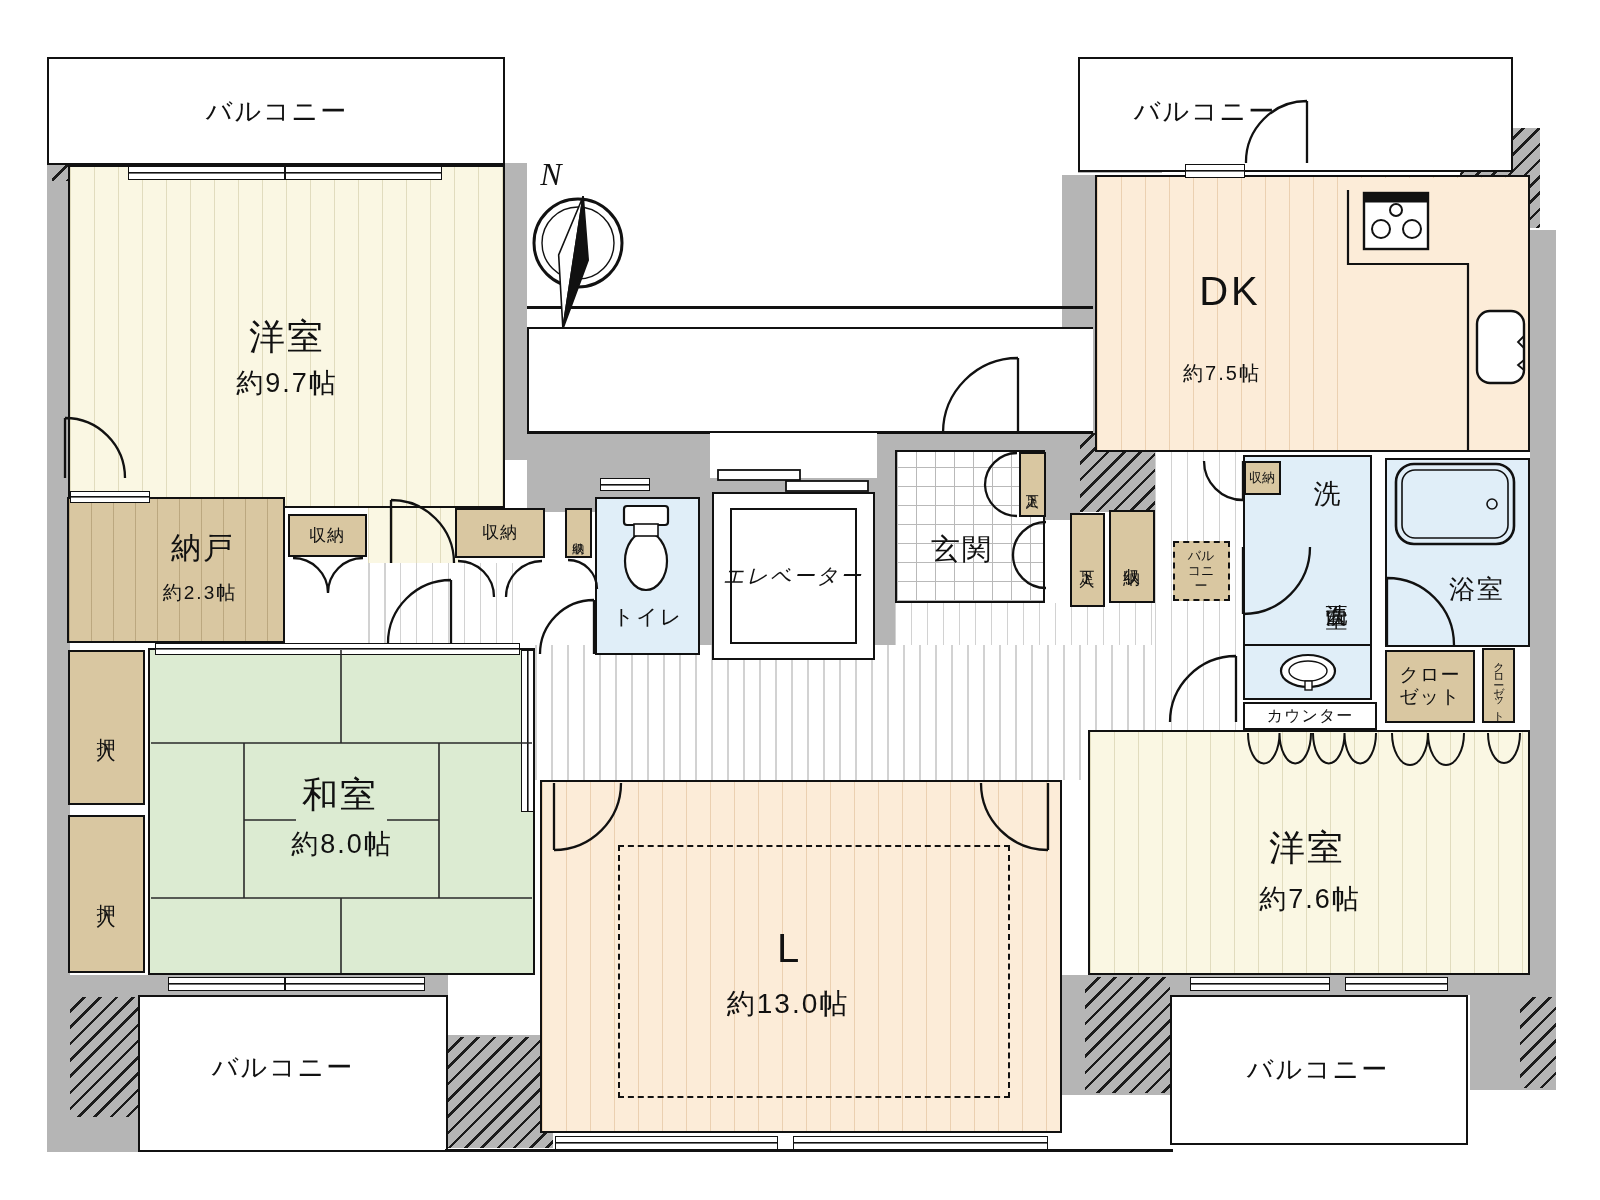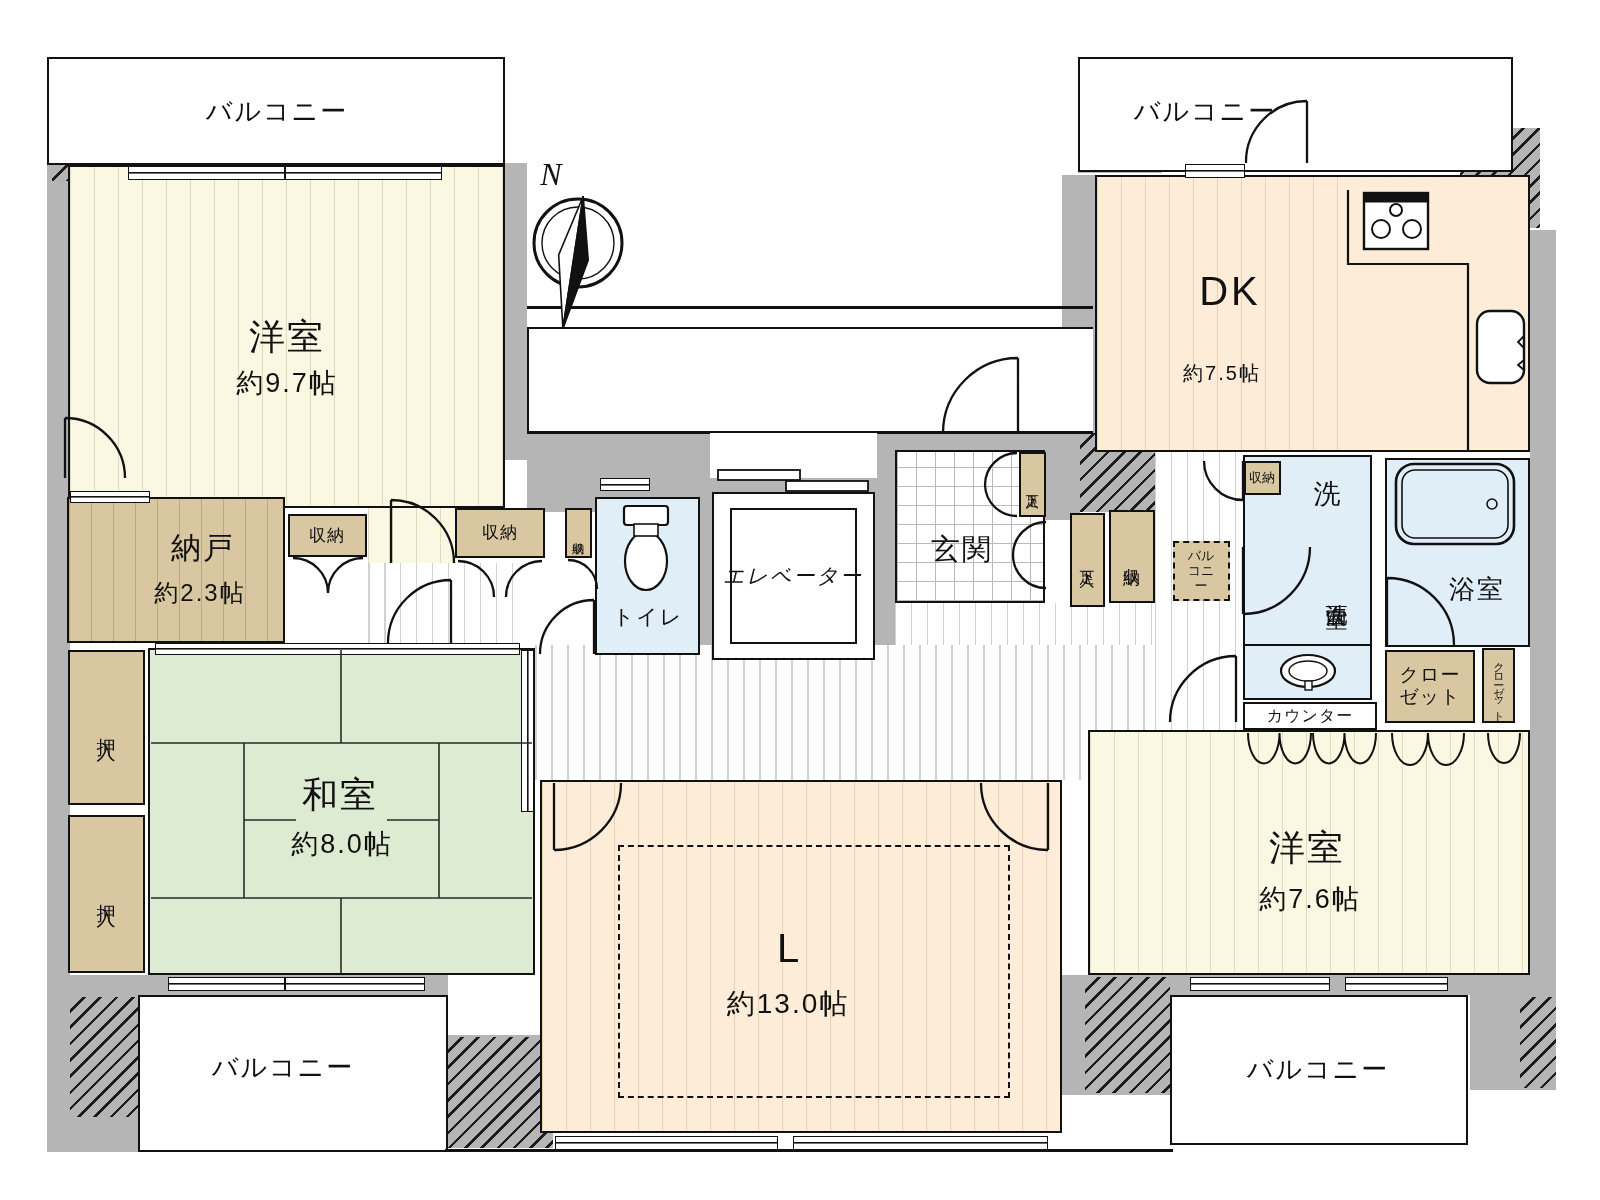"約2.3帖" div.lbl { font-size: 24px -> 19px }
